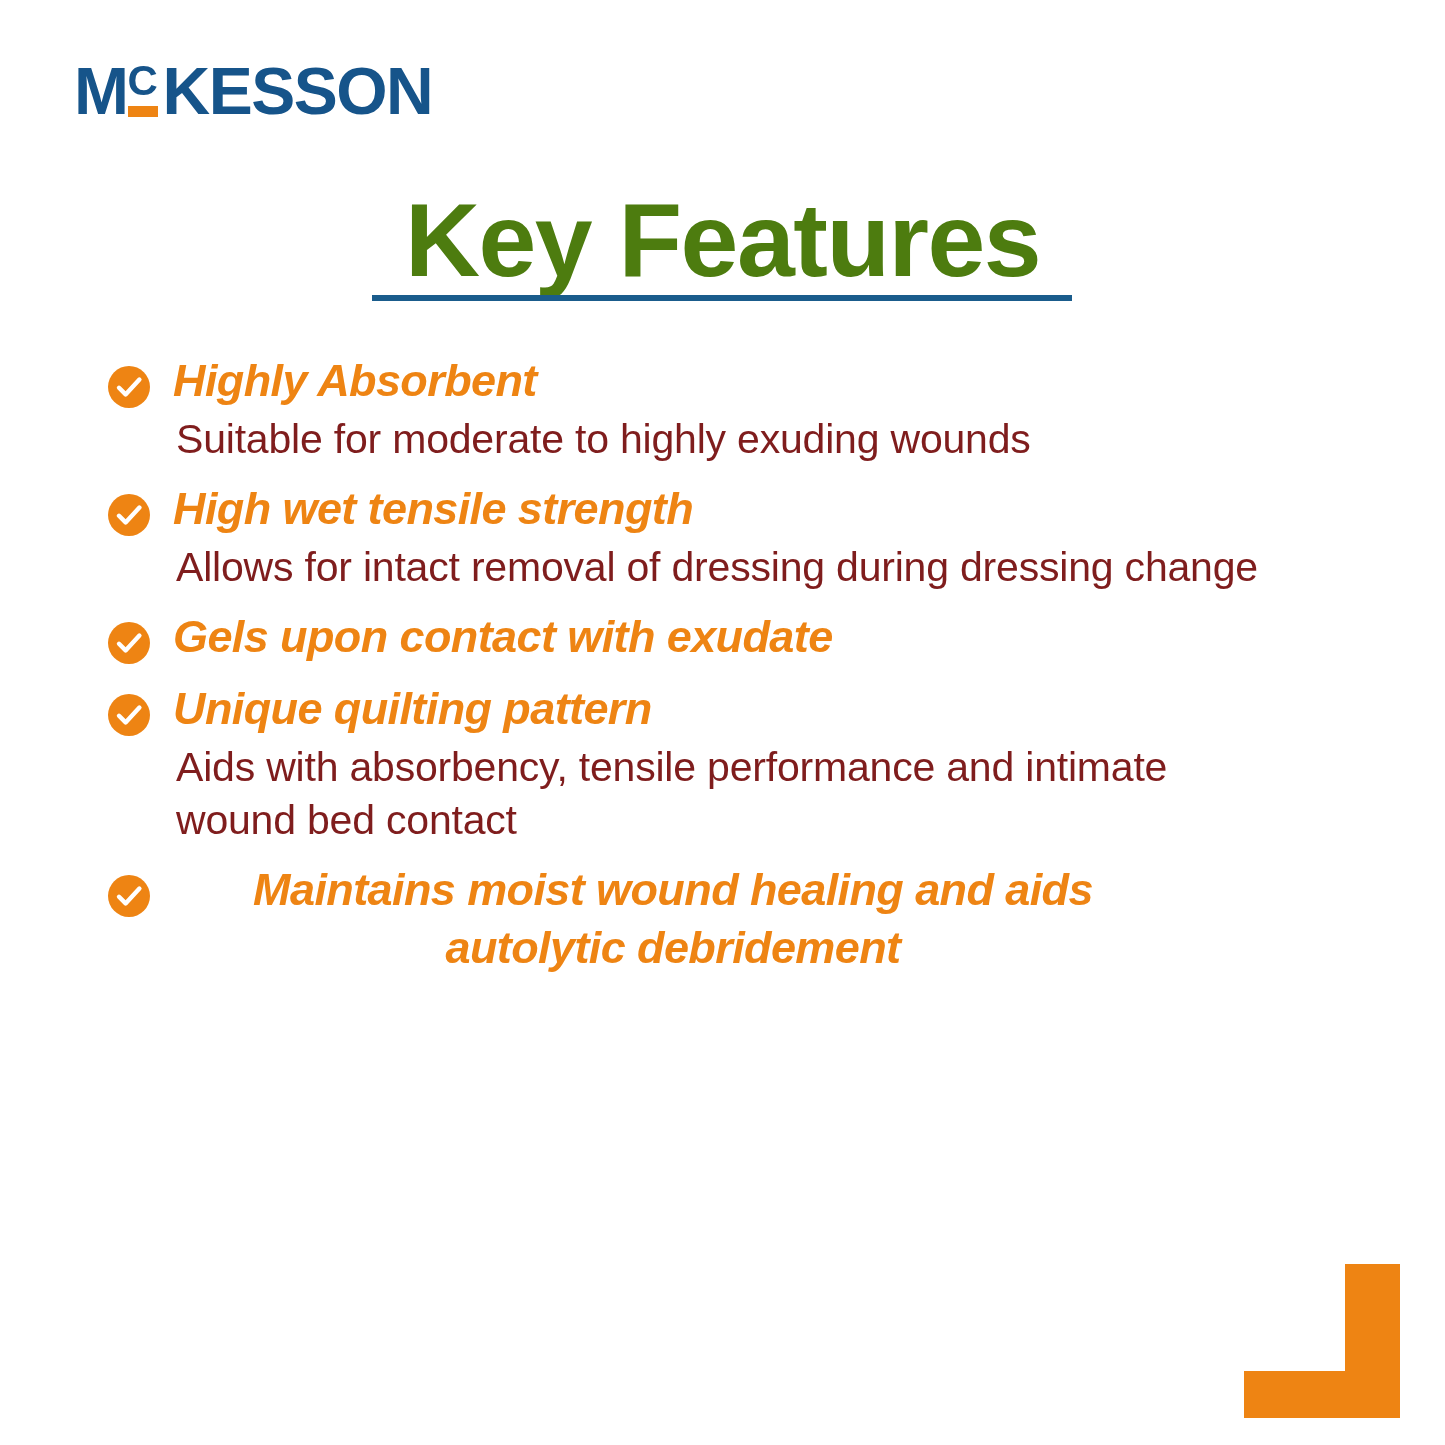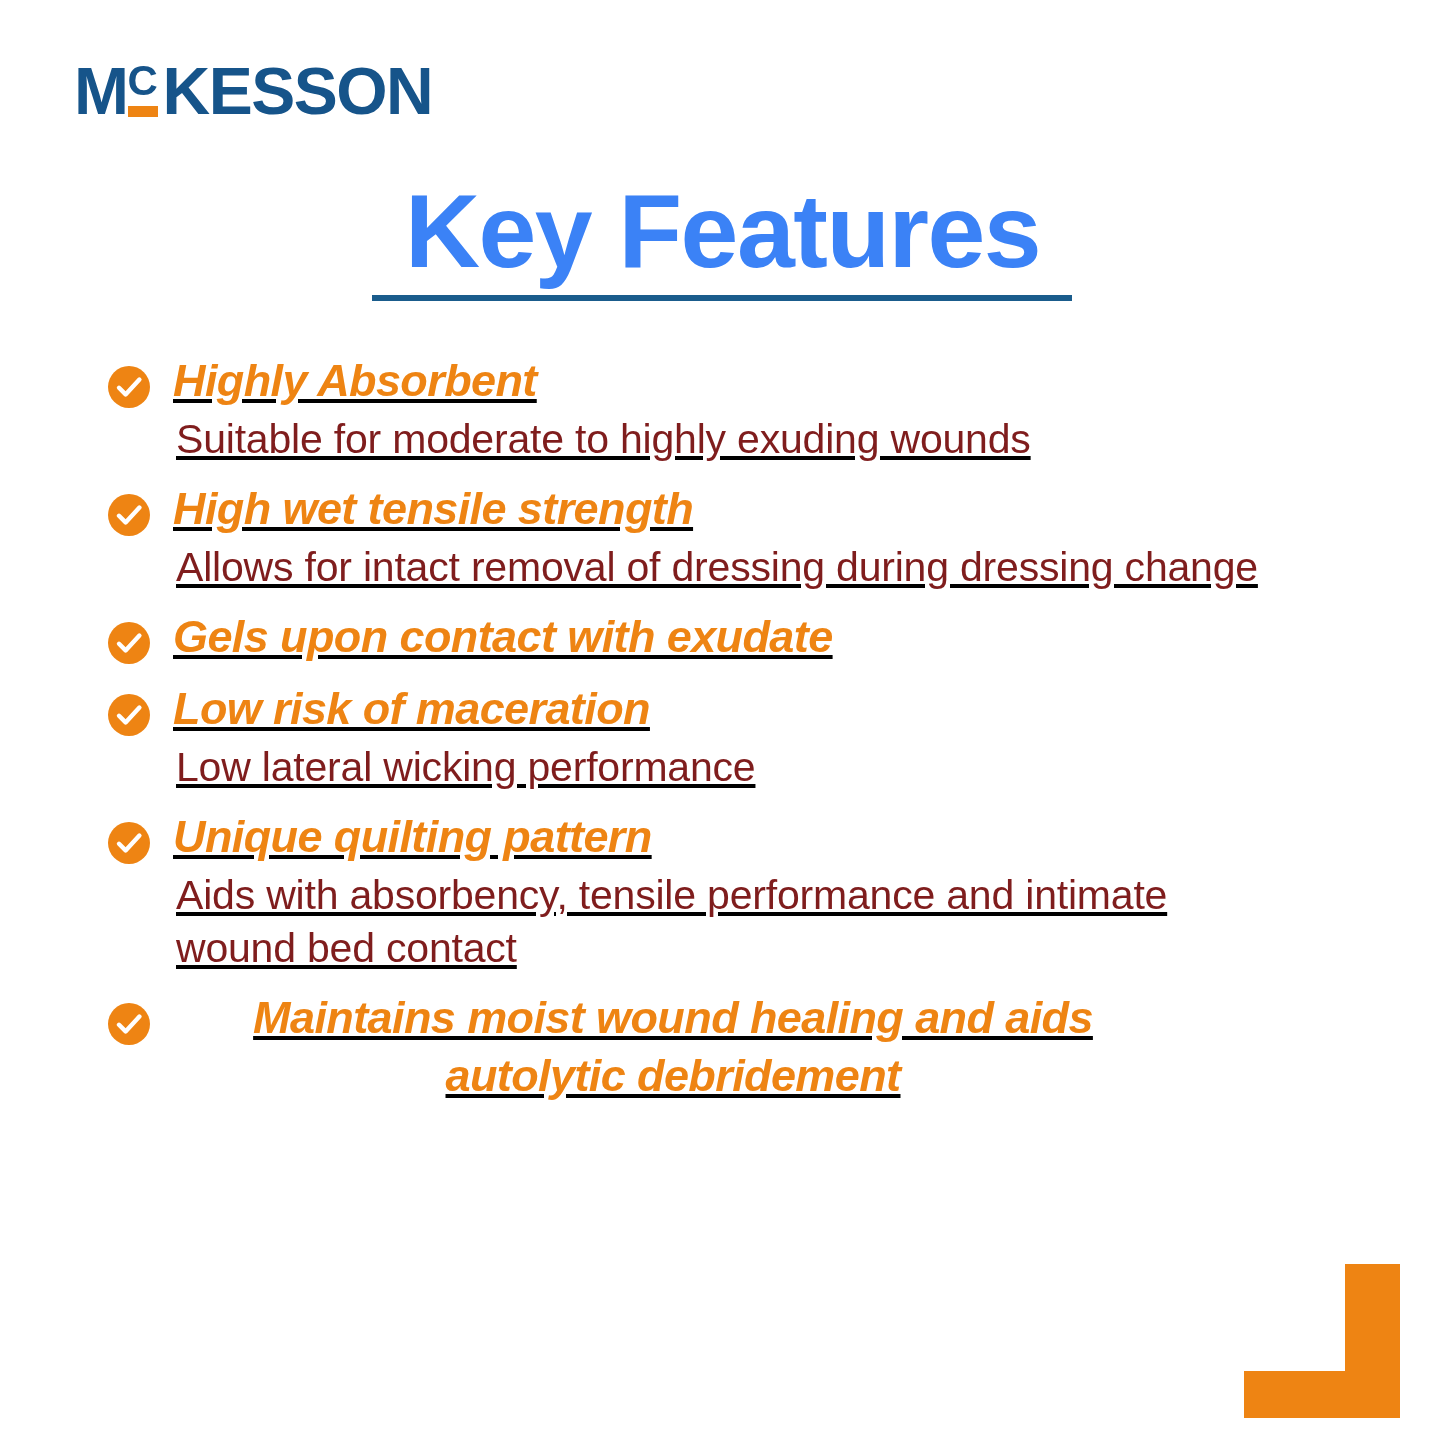"Key Features" .title { color: #3b82f6 -> #4d7c0f; margin: 7px -> 16px }
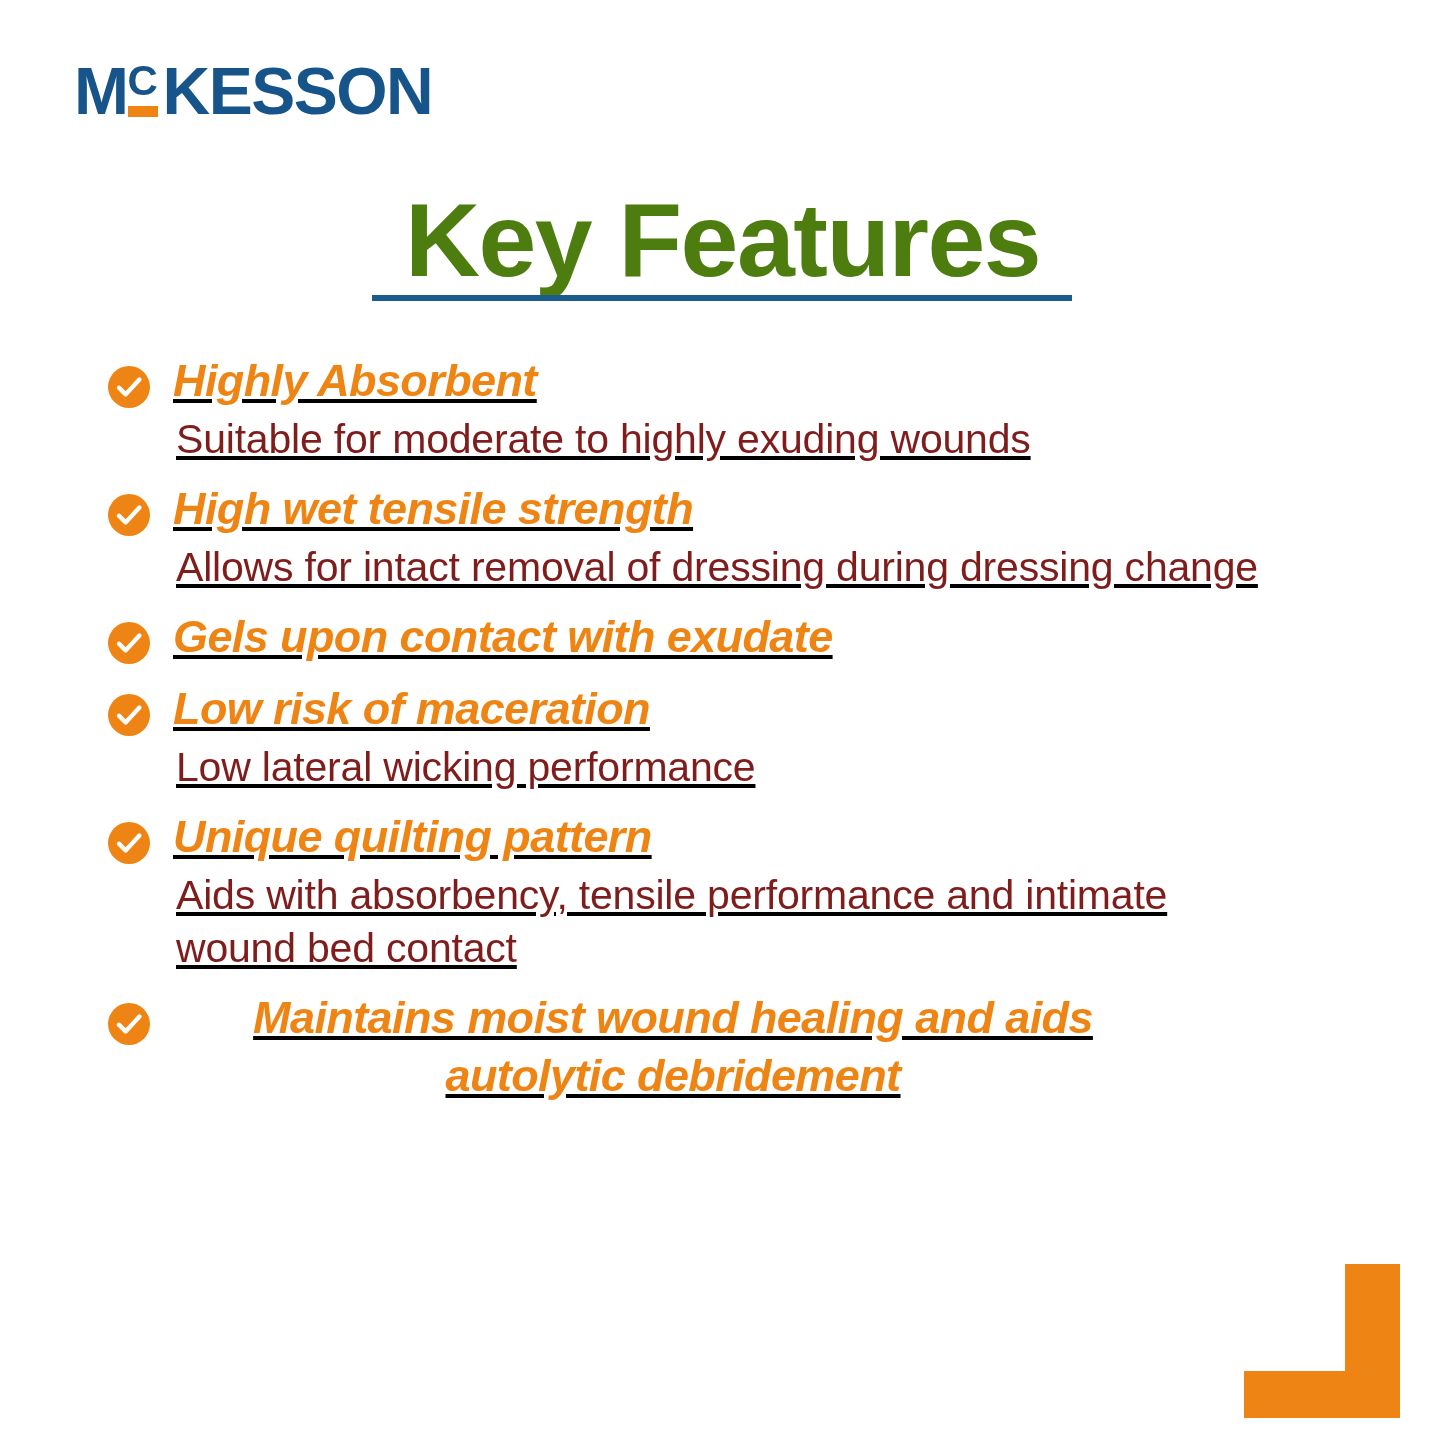"Highly Absorbent" .feature { text-decoration: underline -> none }
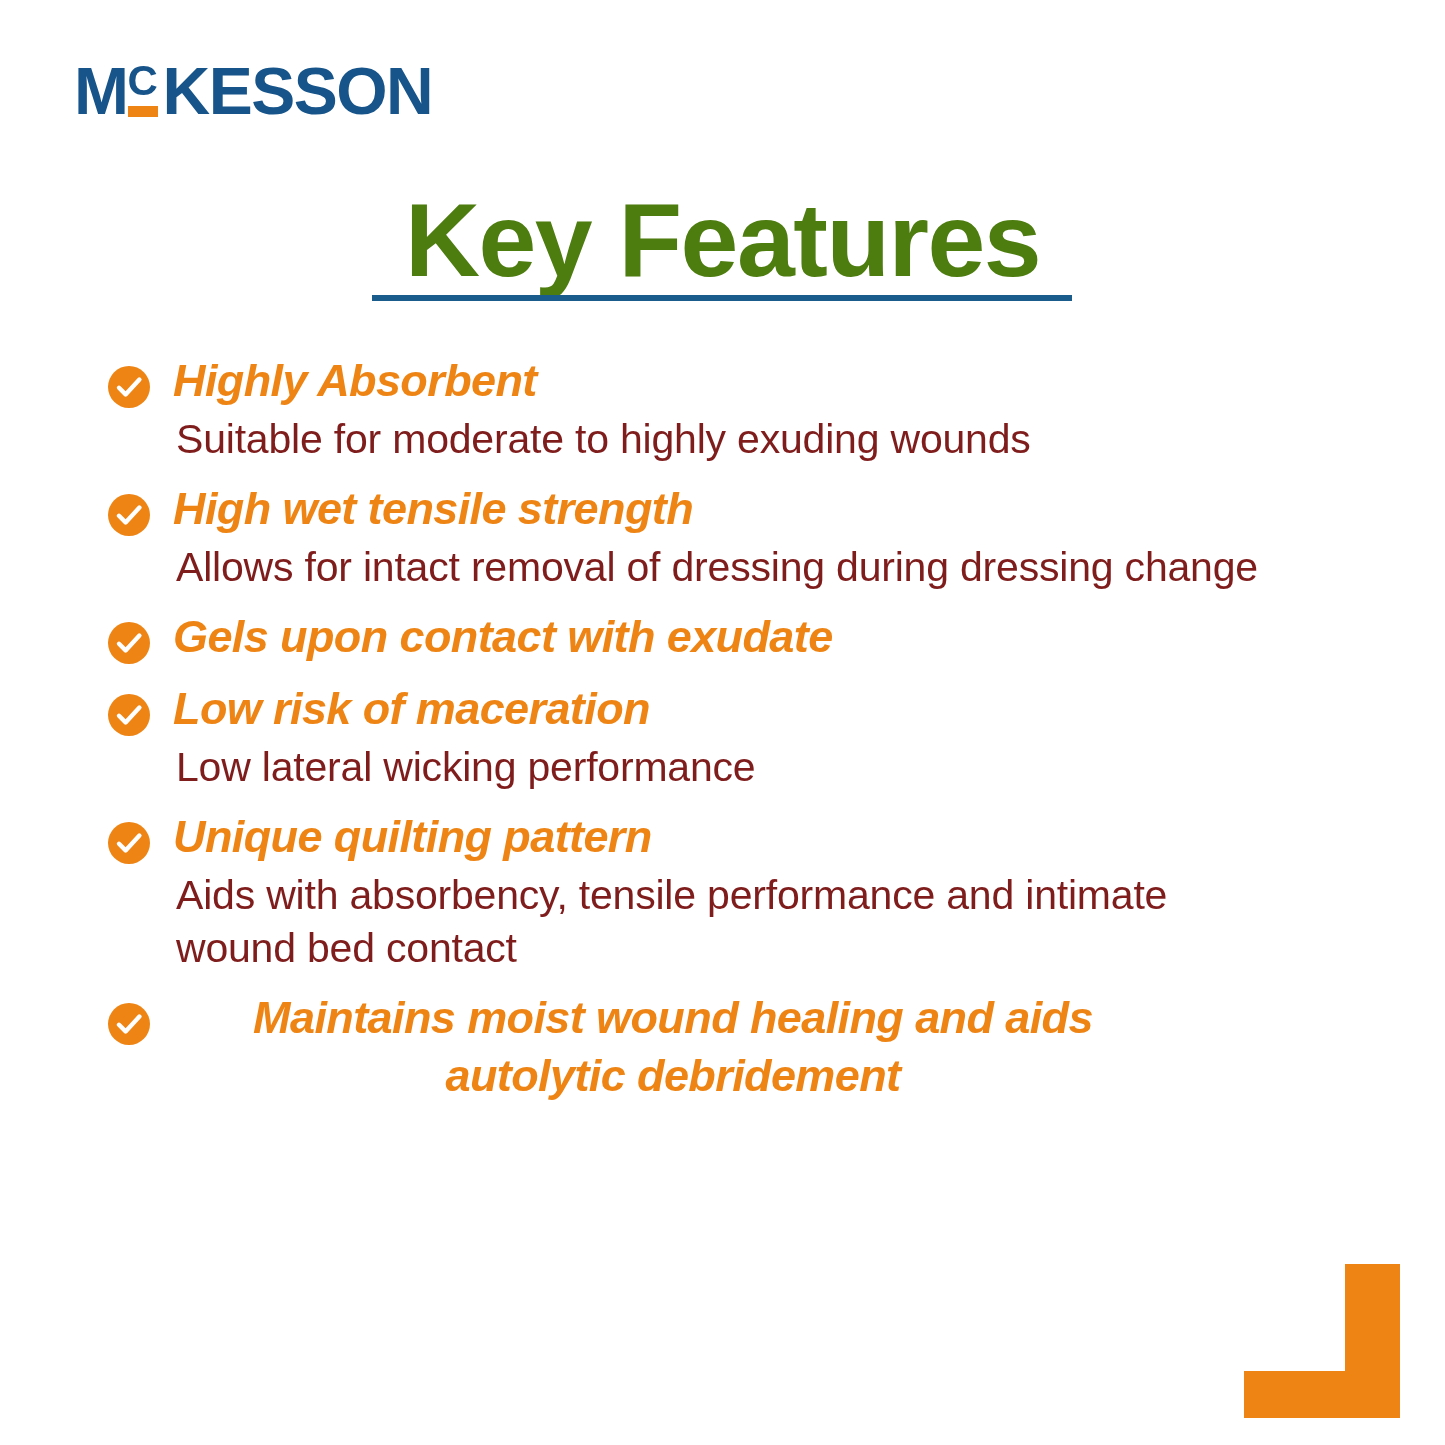"Low risk of maceration" div.feature { html: <div> <svg> <circle></circle> <path></path> </svg> <p>Low risk of maceration</p> <p>Low lateral wicking performance</p> </div> -> none }
